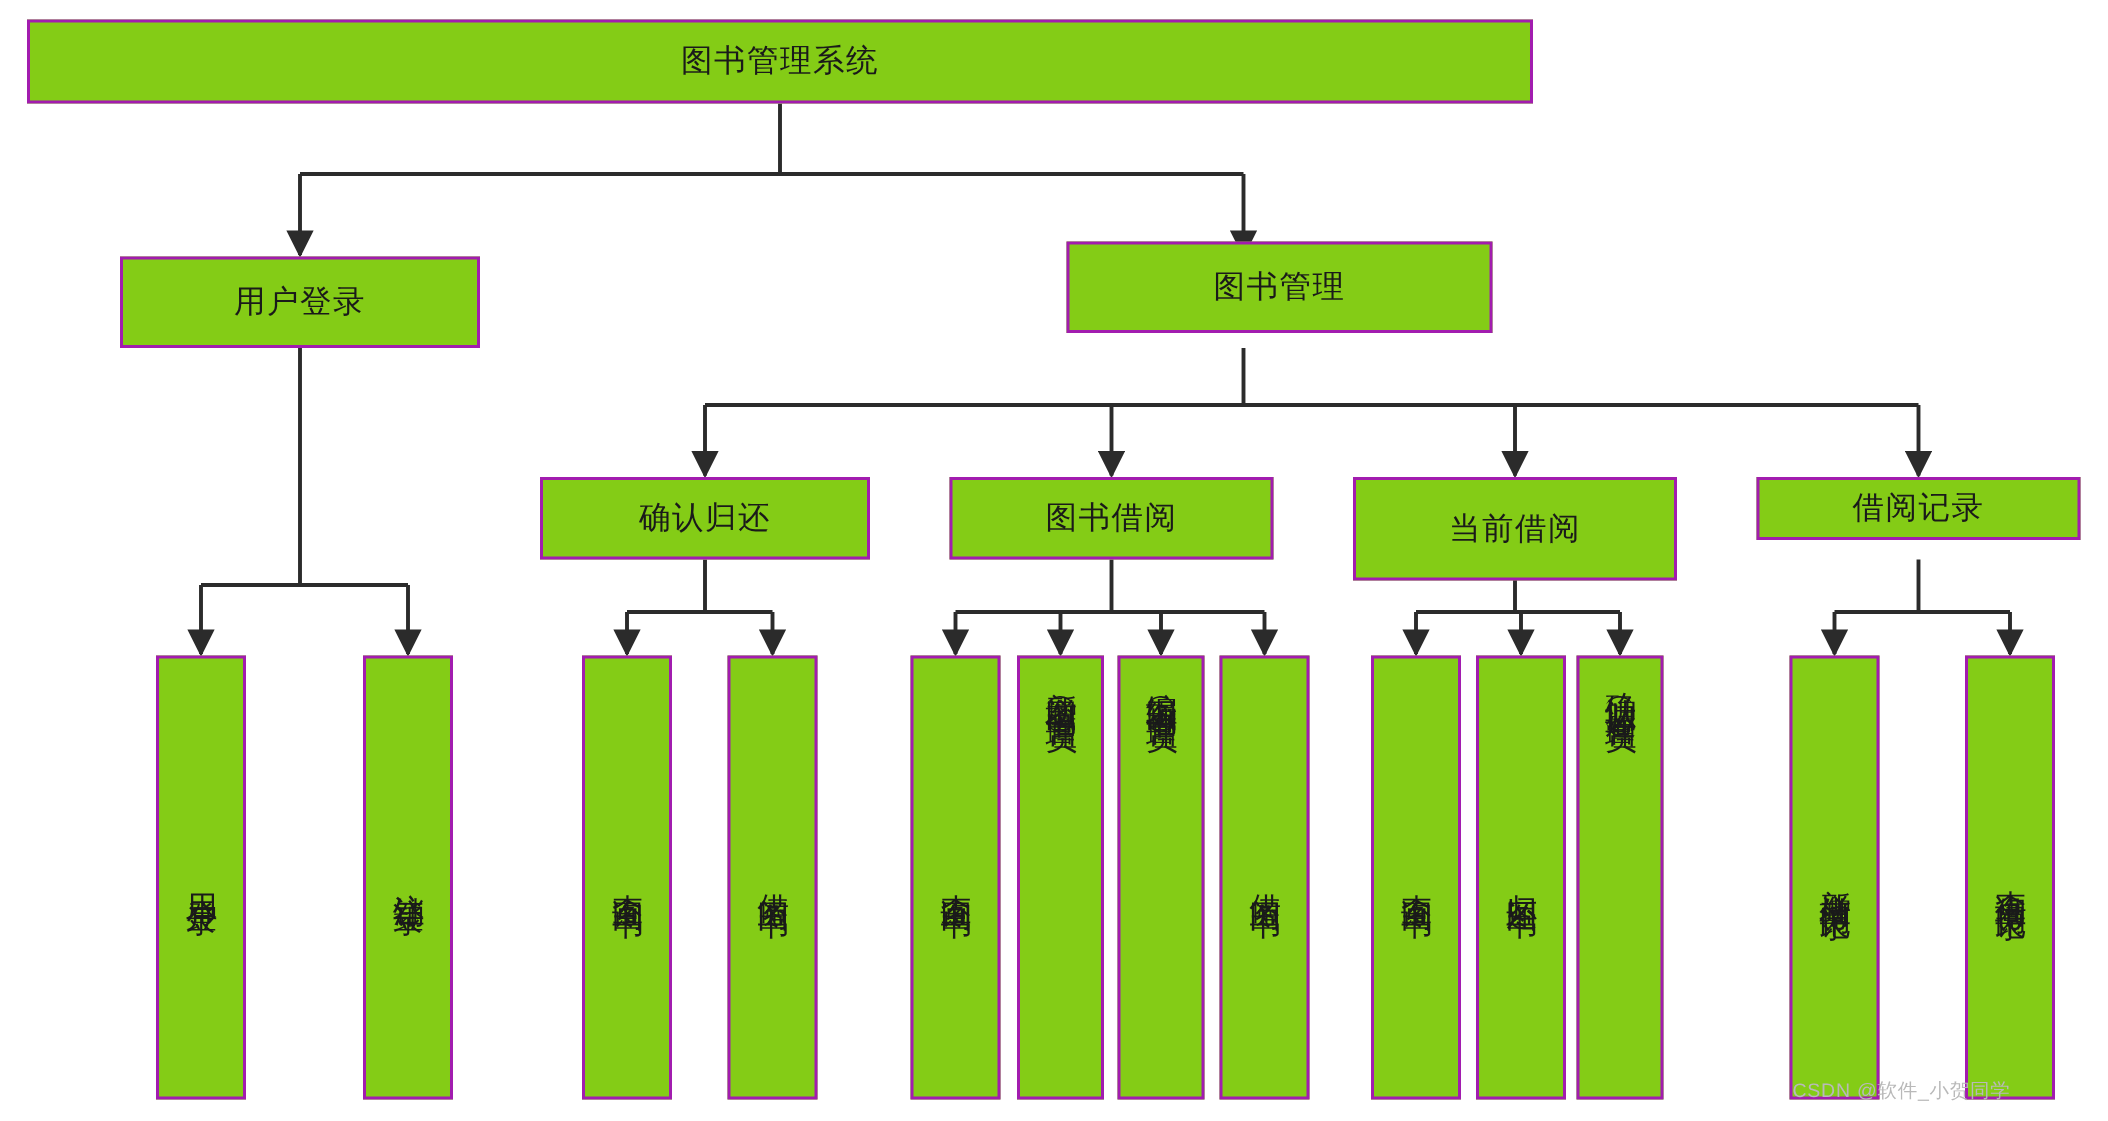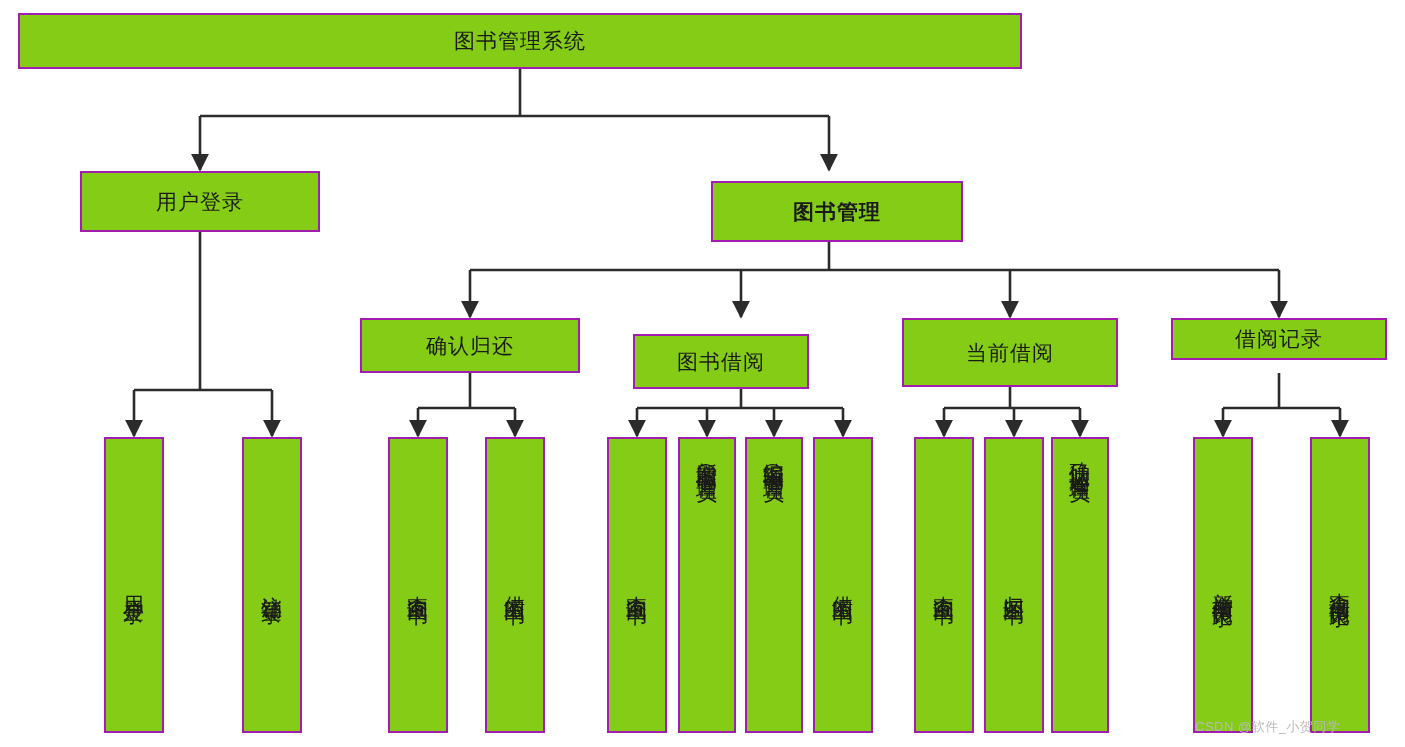"图书管理" div.node { font-weight: bold -> none; top: 181px -> 161px; width: 252px -> 284px }
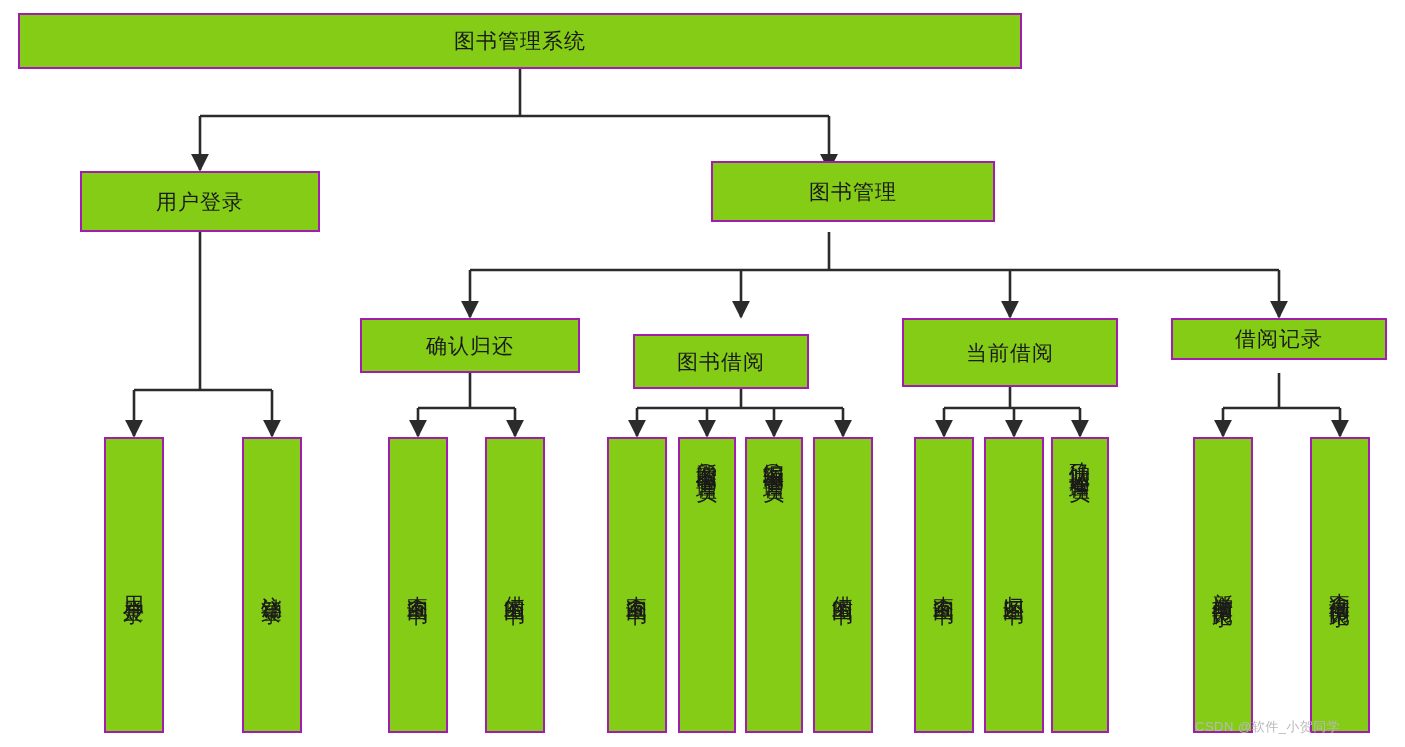"图书借阅" div.node { top: 334px -> 318px; width: 176px -> 216px }
